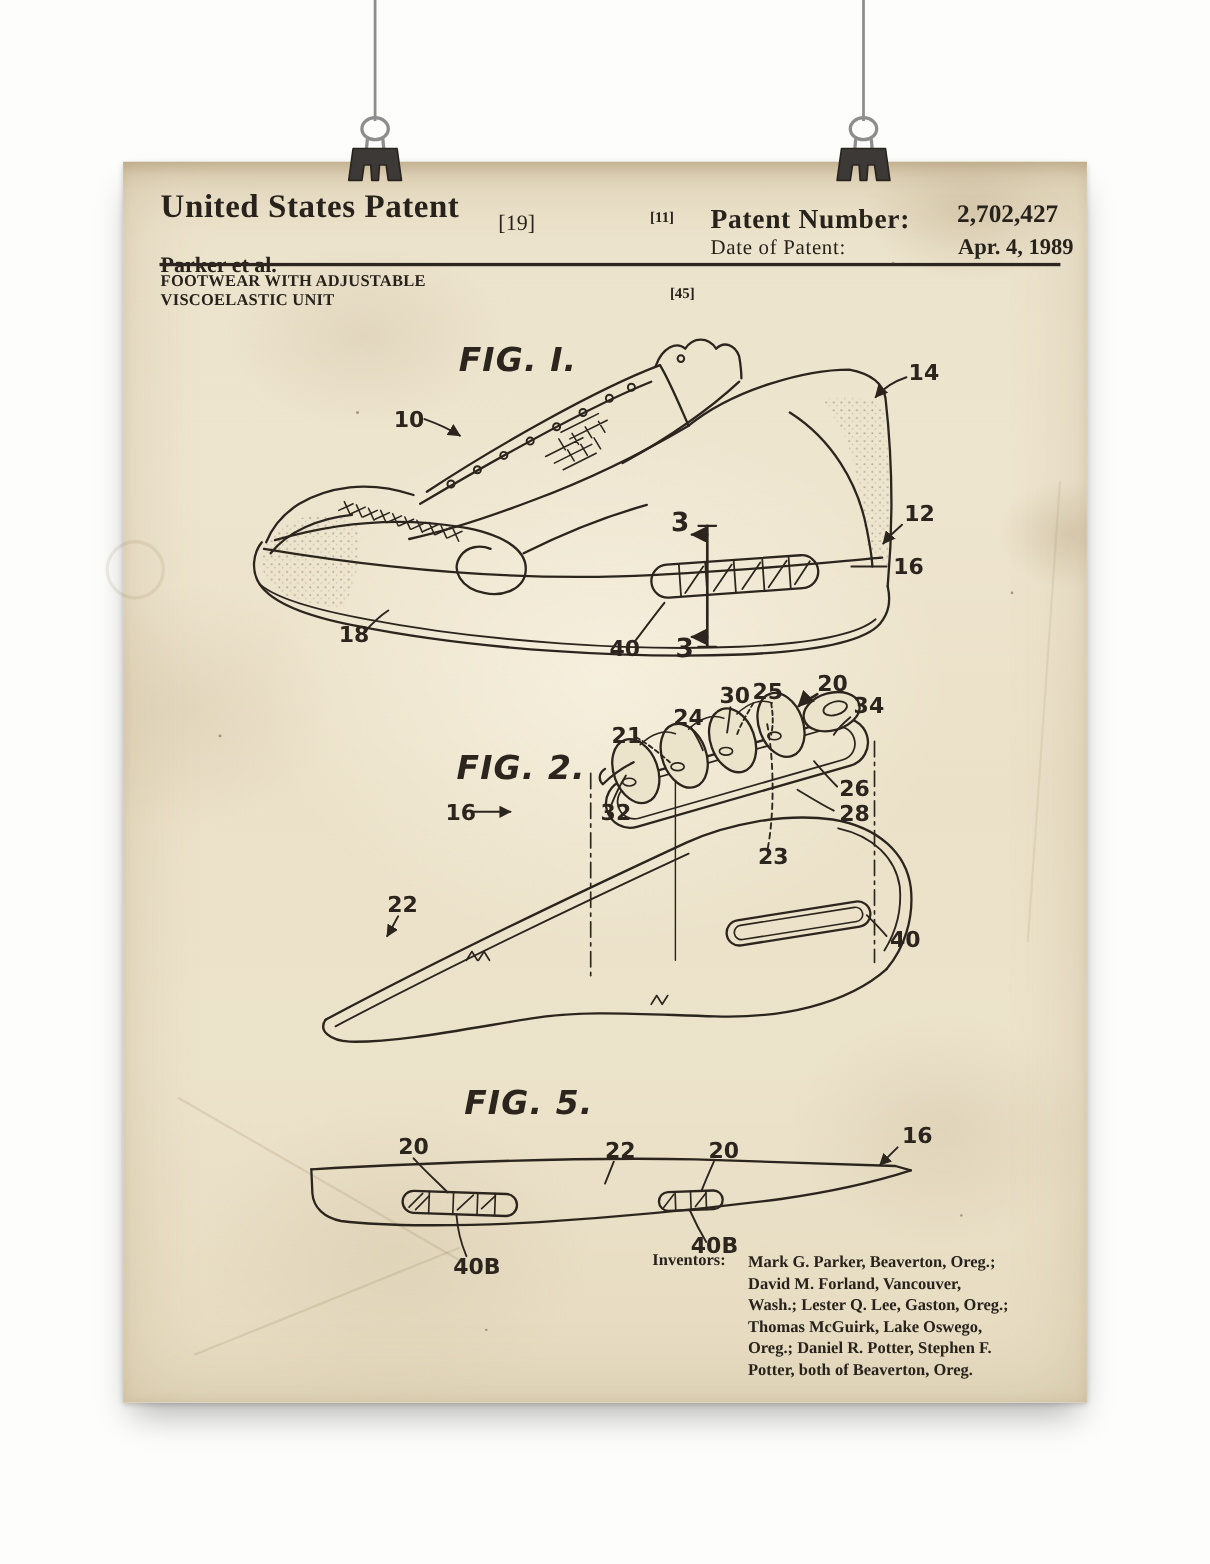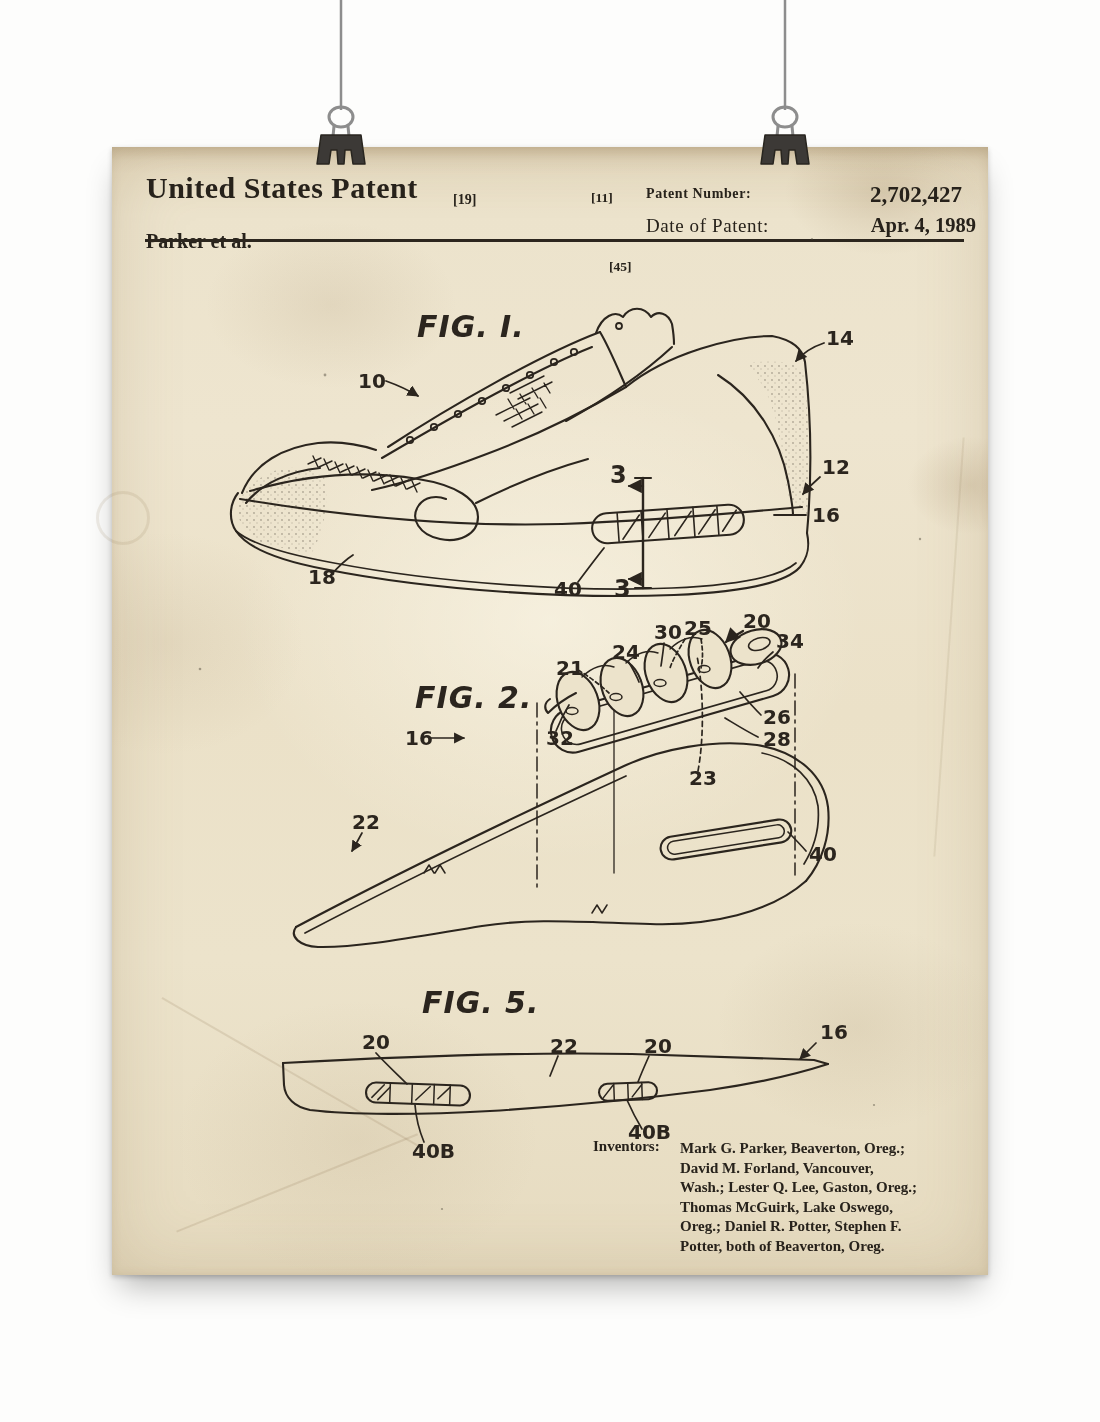"[19]" .hdr-code19 { font-size: 14px -> 20px; font-weight: bold -> normal }
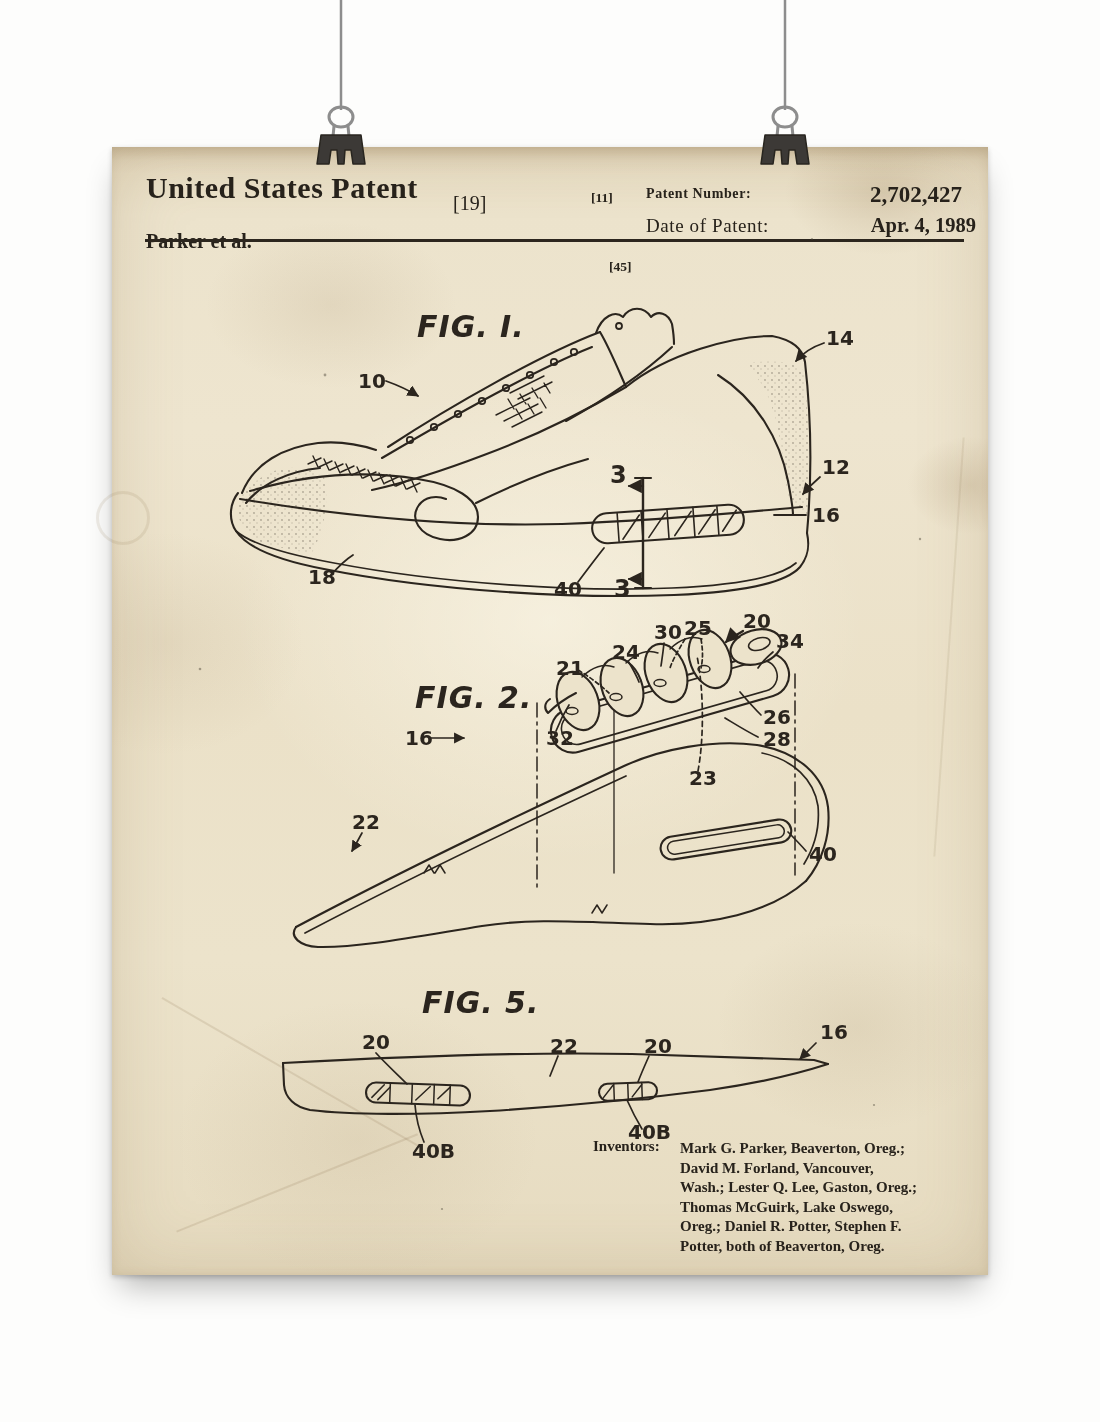"Patent Number:" .hdr-numlabel { font-size: 14px -> 25px }
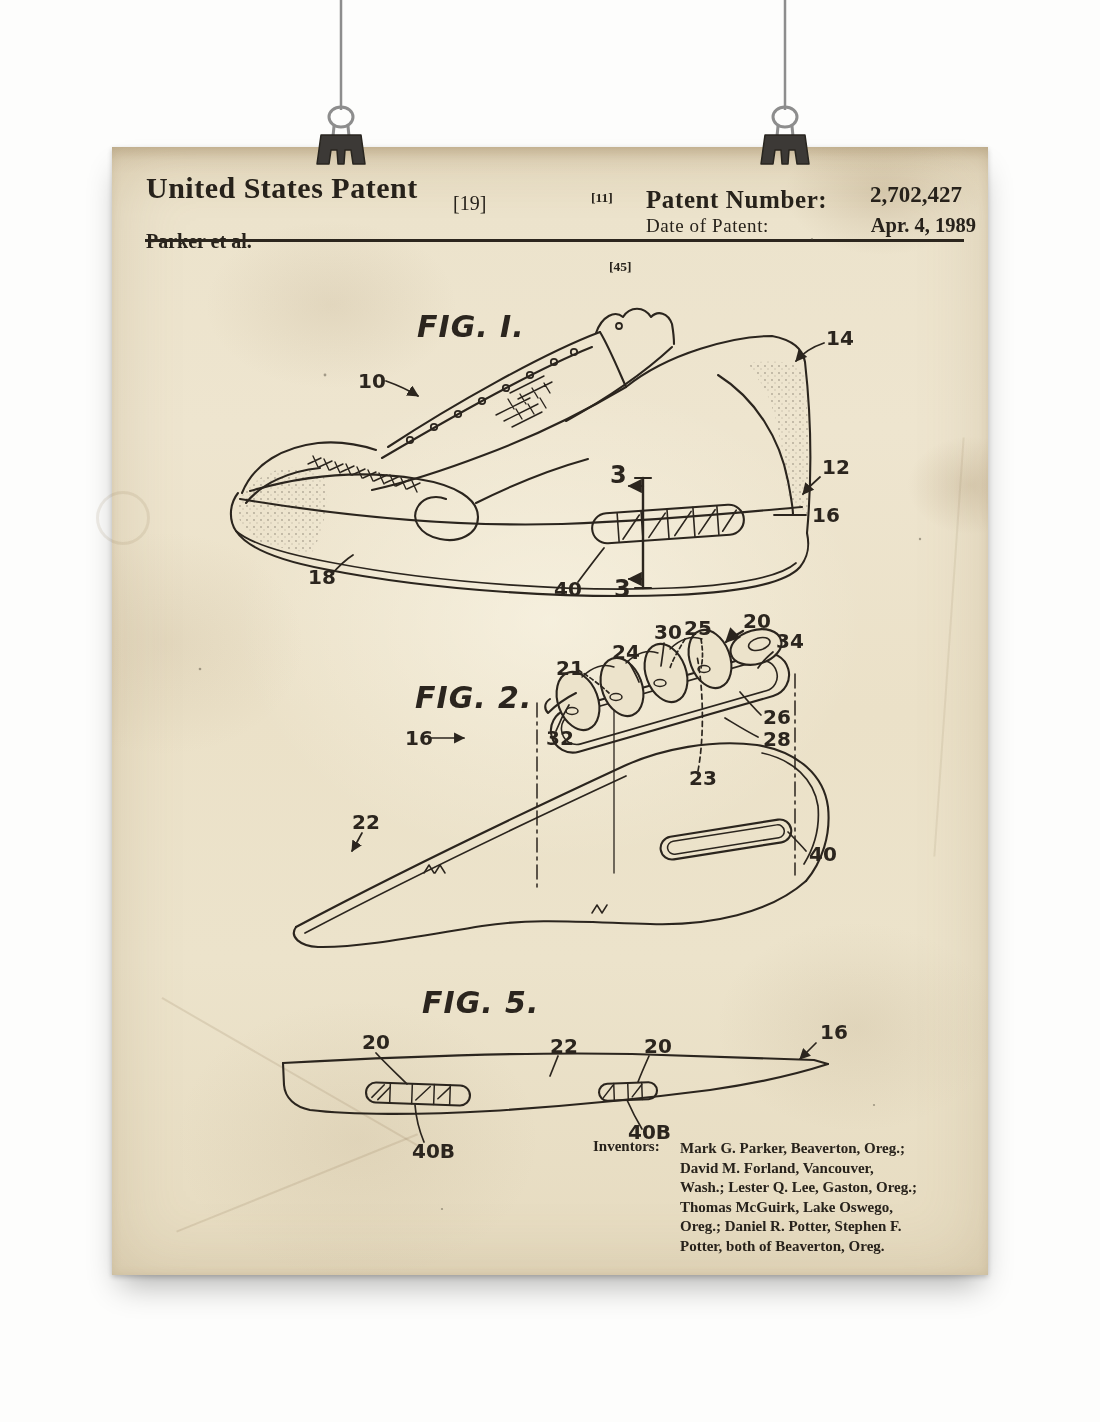"FOOTWEAR WITH ADJUSTABLE" div.abs { html: none -> <div> <div>FOOTWEAR WITH ADJUSTABLE</div> <div>VISCOELASTIC UNIT</div> </div> }
